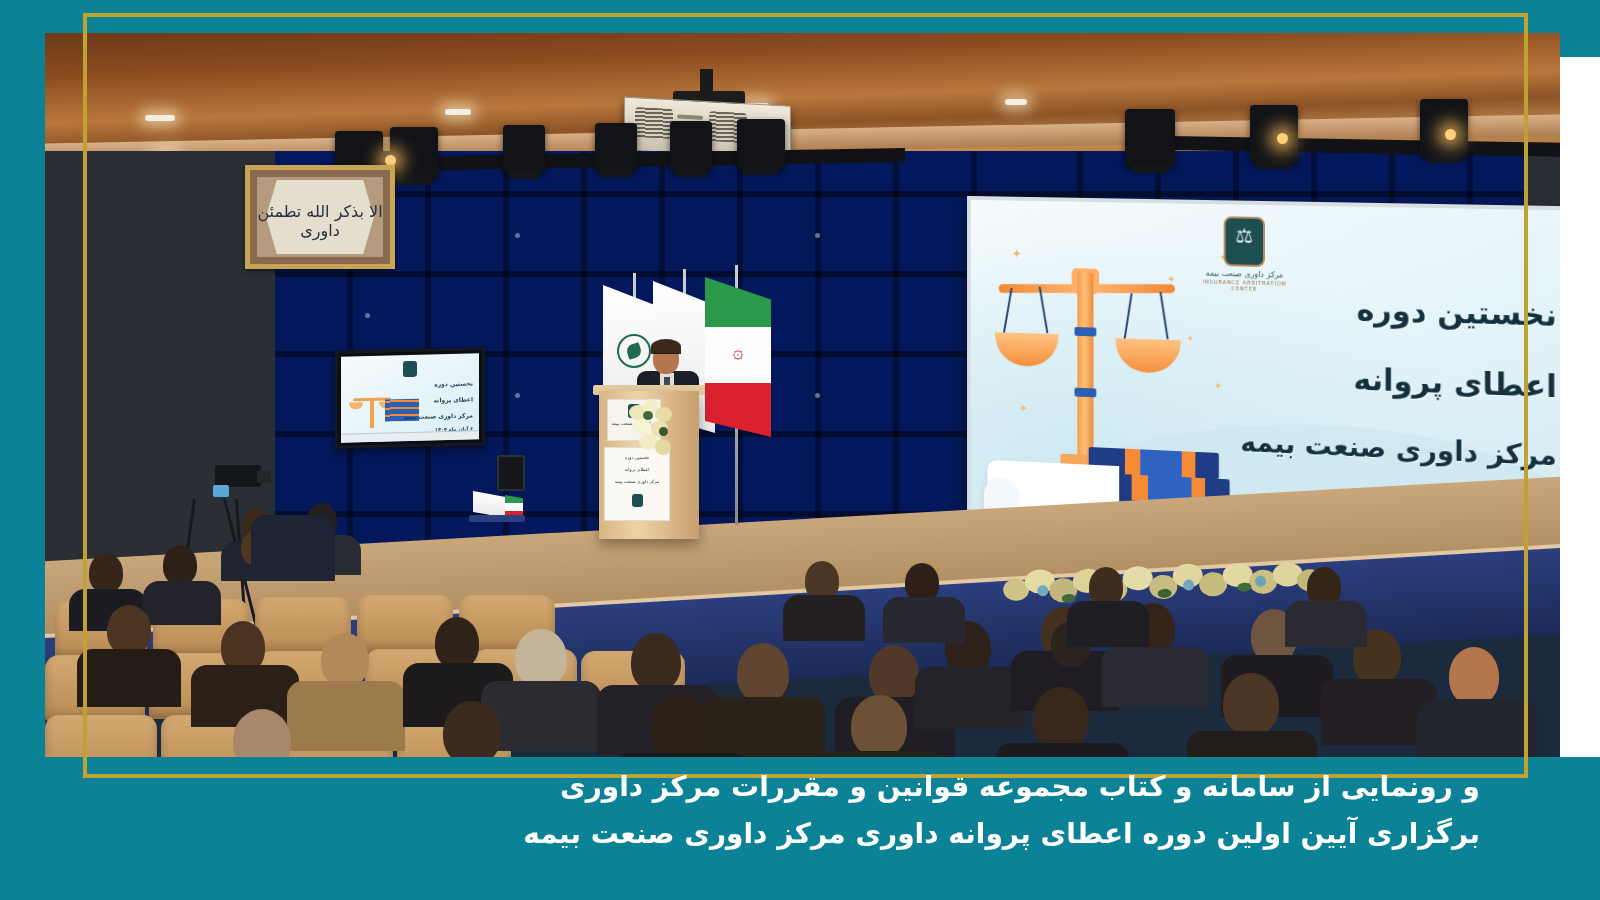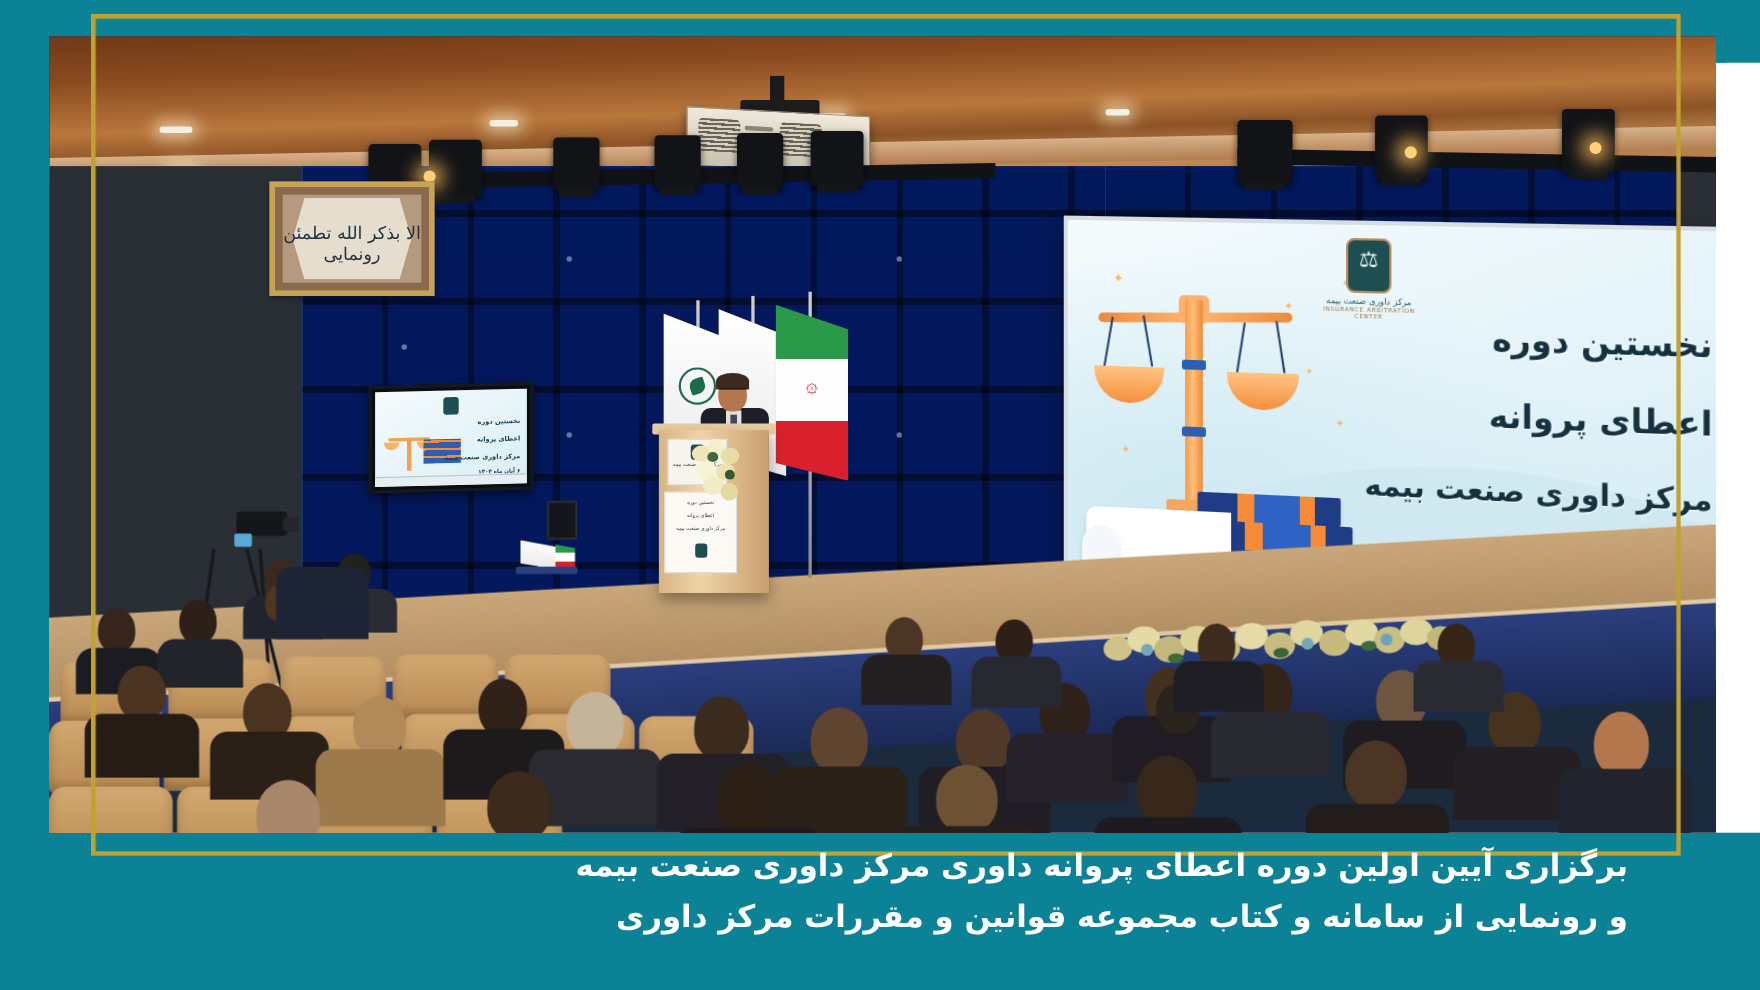"الا بذکر الله تطمئن رونمایی" div.calligraphy-text { text: رونمایی -> داوری }
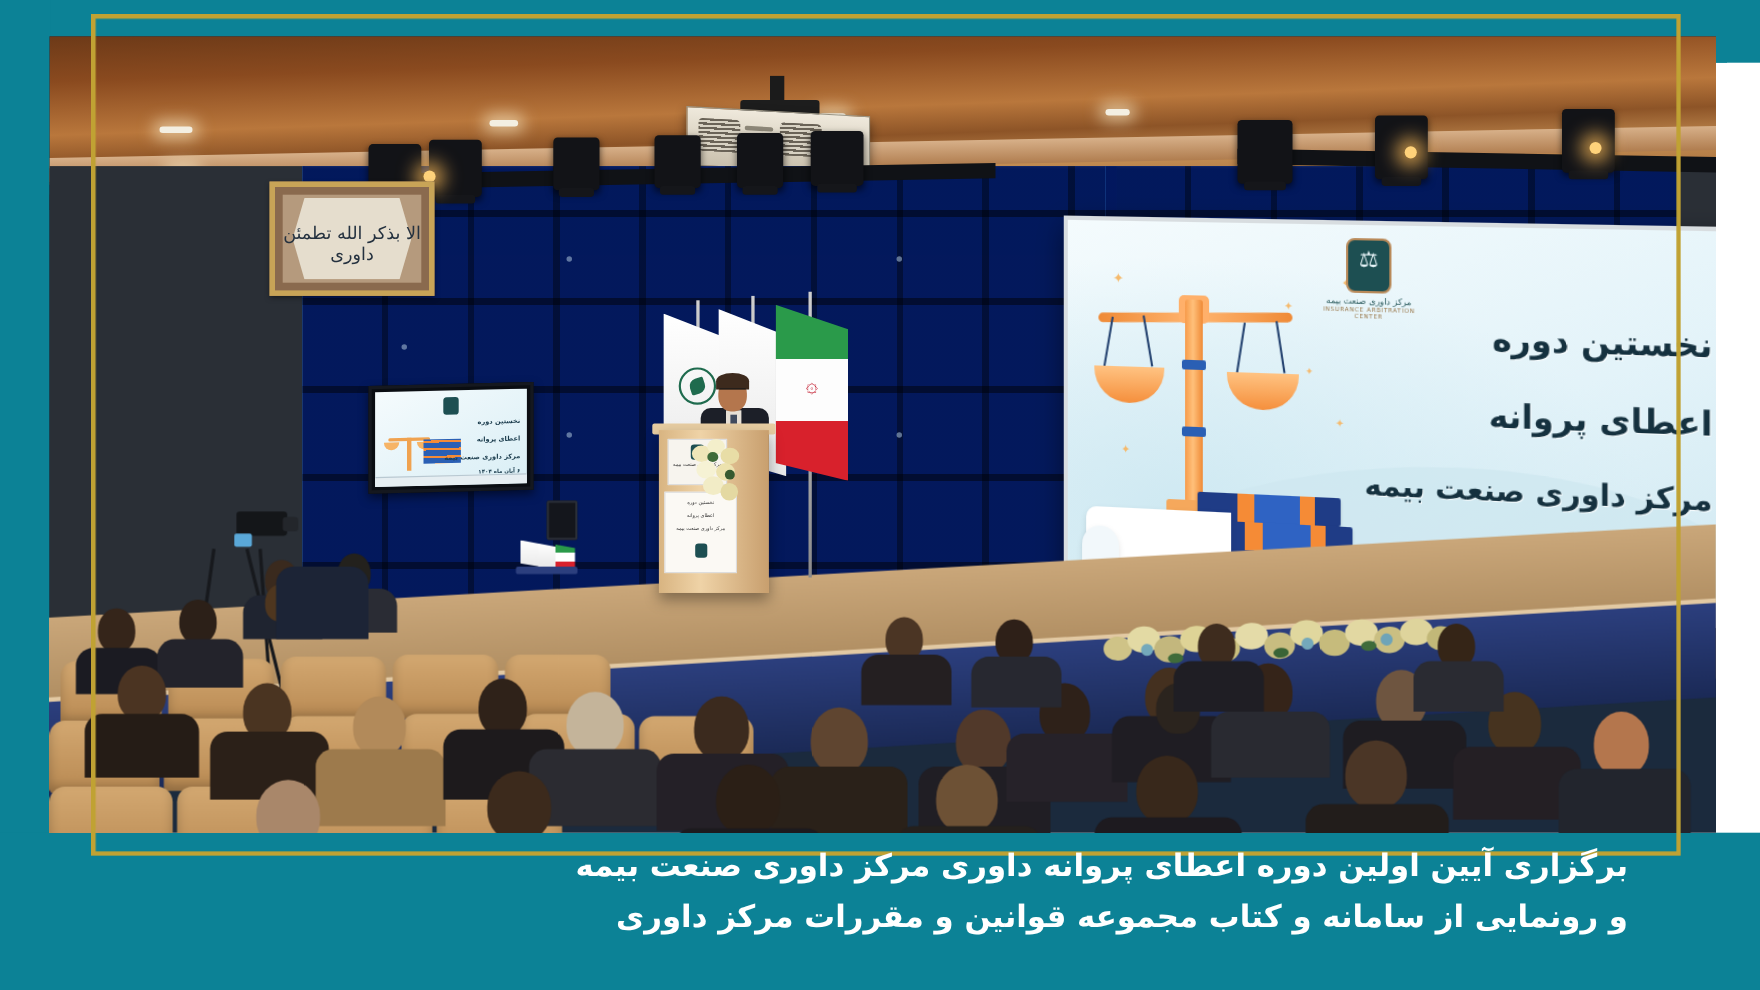"برگزاری آیین اولین دوره اعطای" span.cap-line { order: before "و رونمایی از سامانه و" -> after "و رونمایی از سامانه و" }
